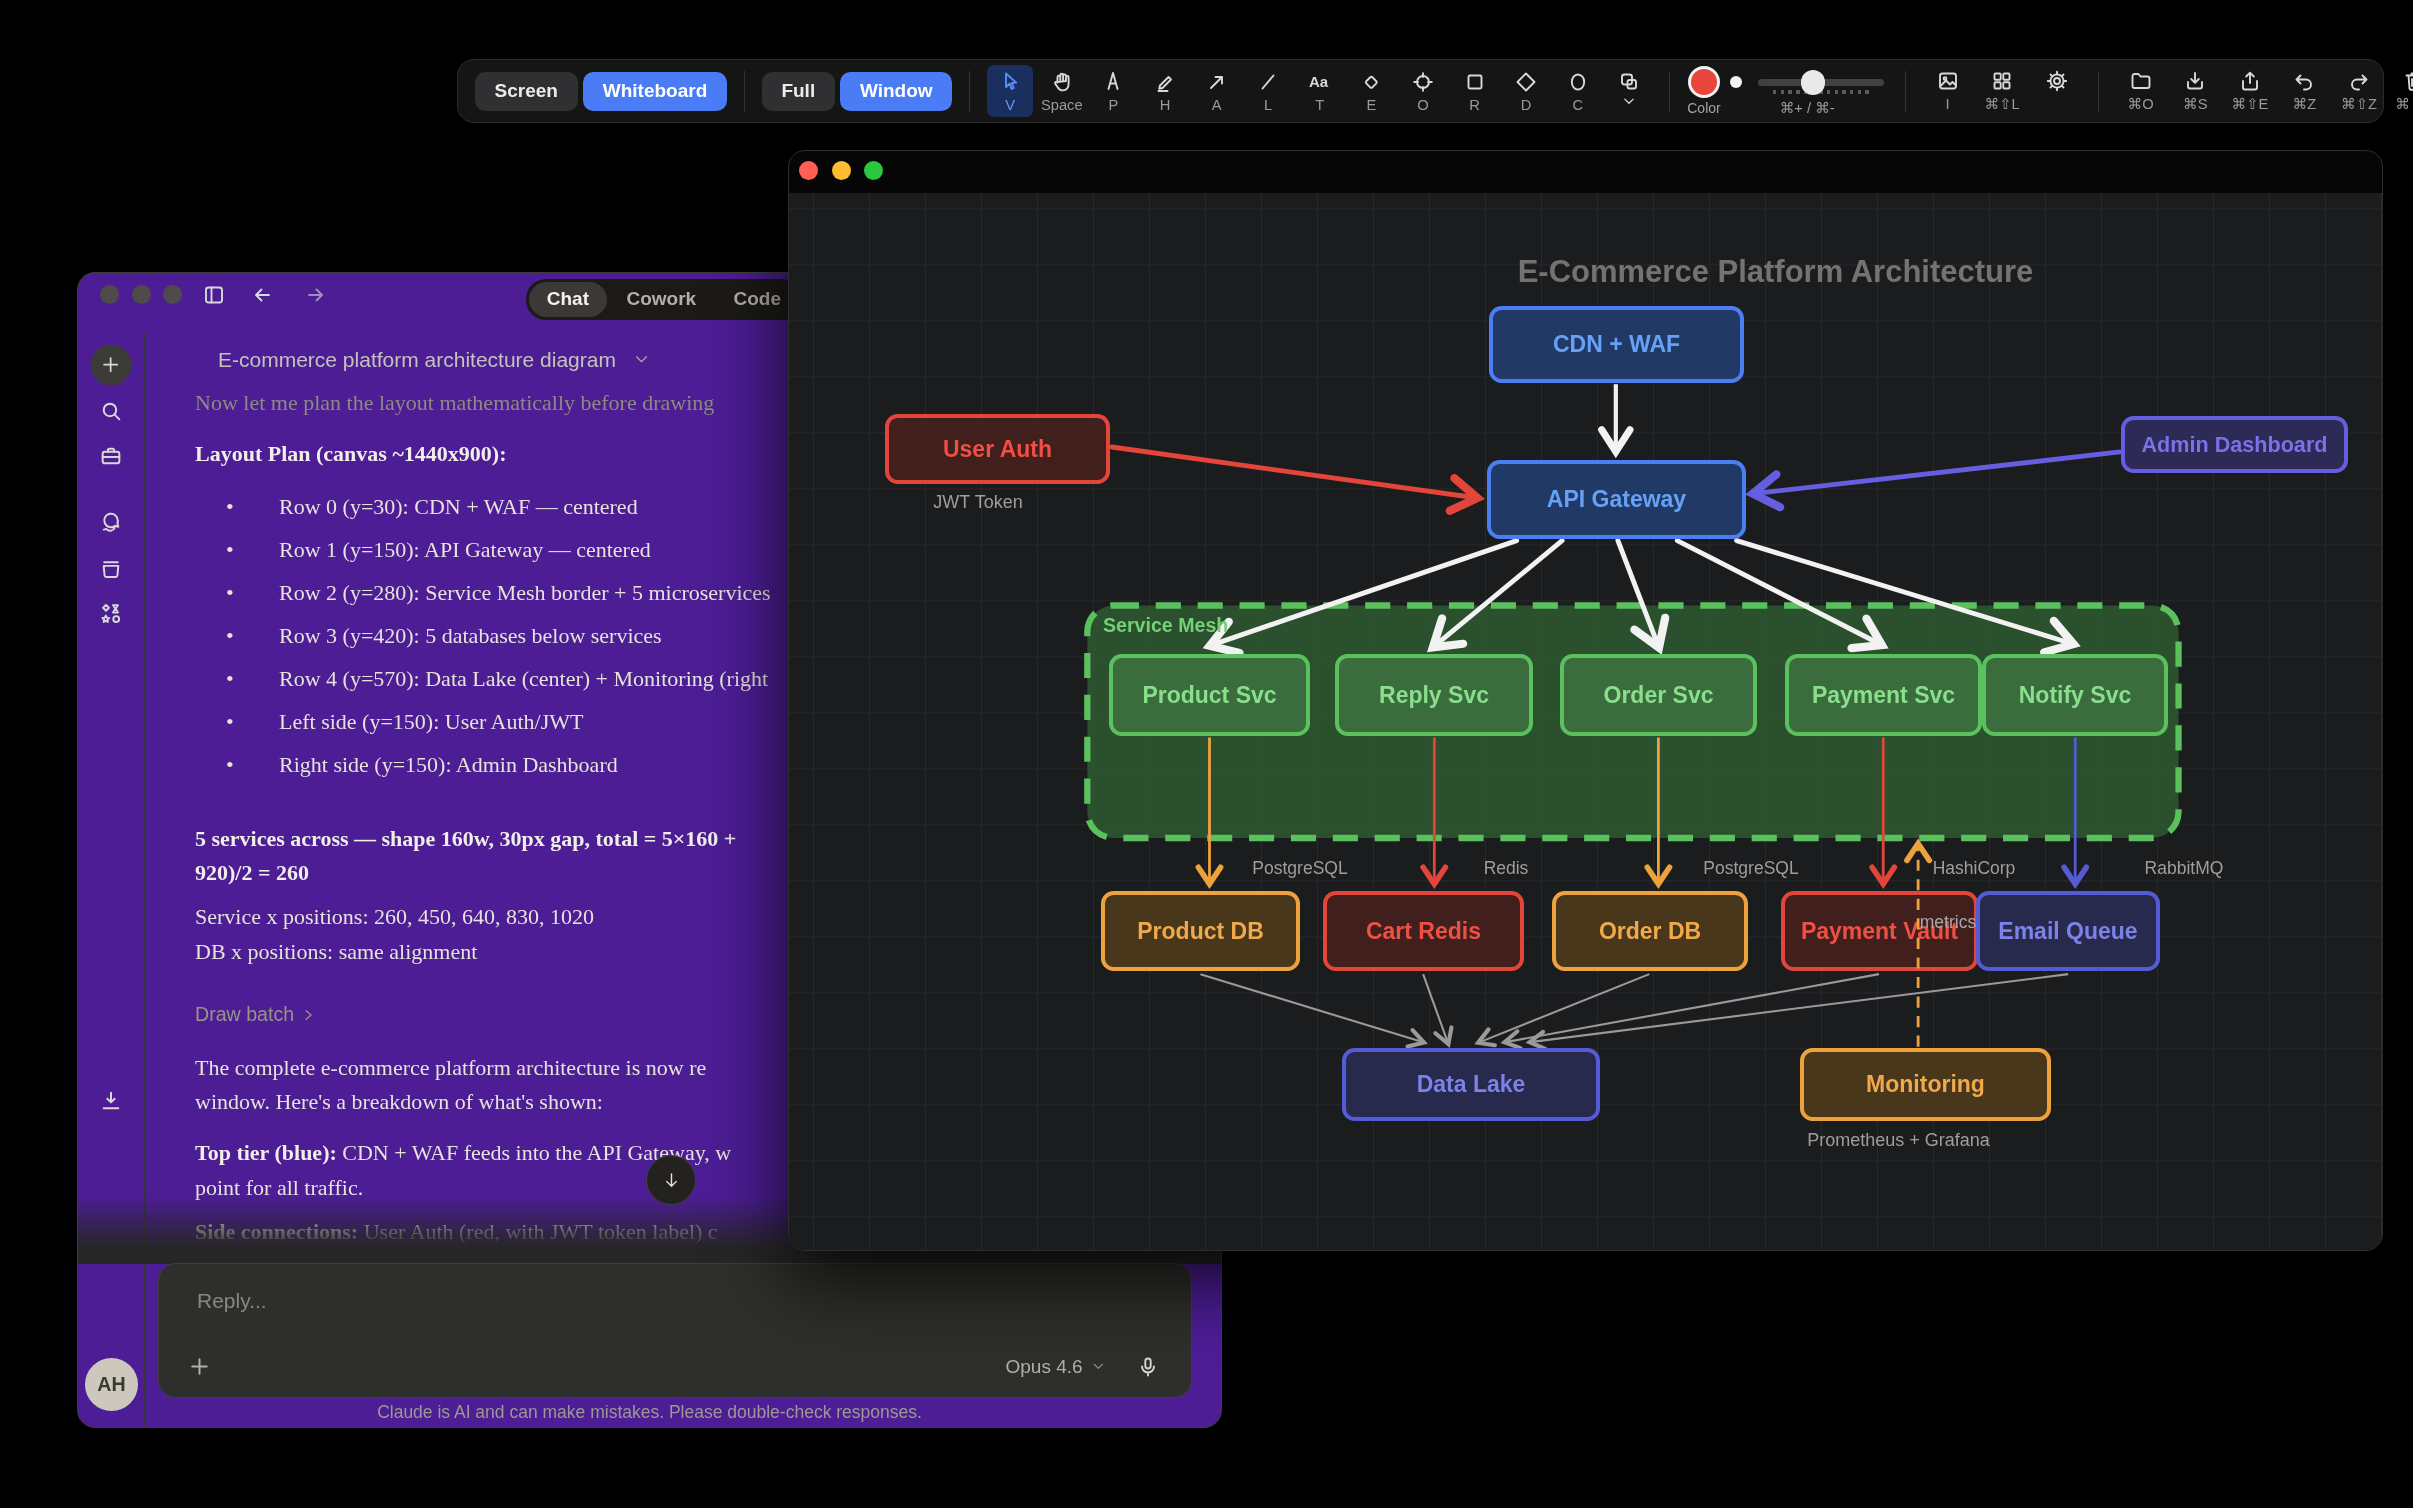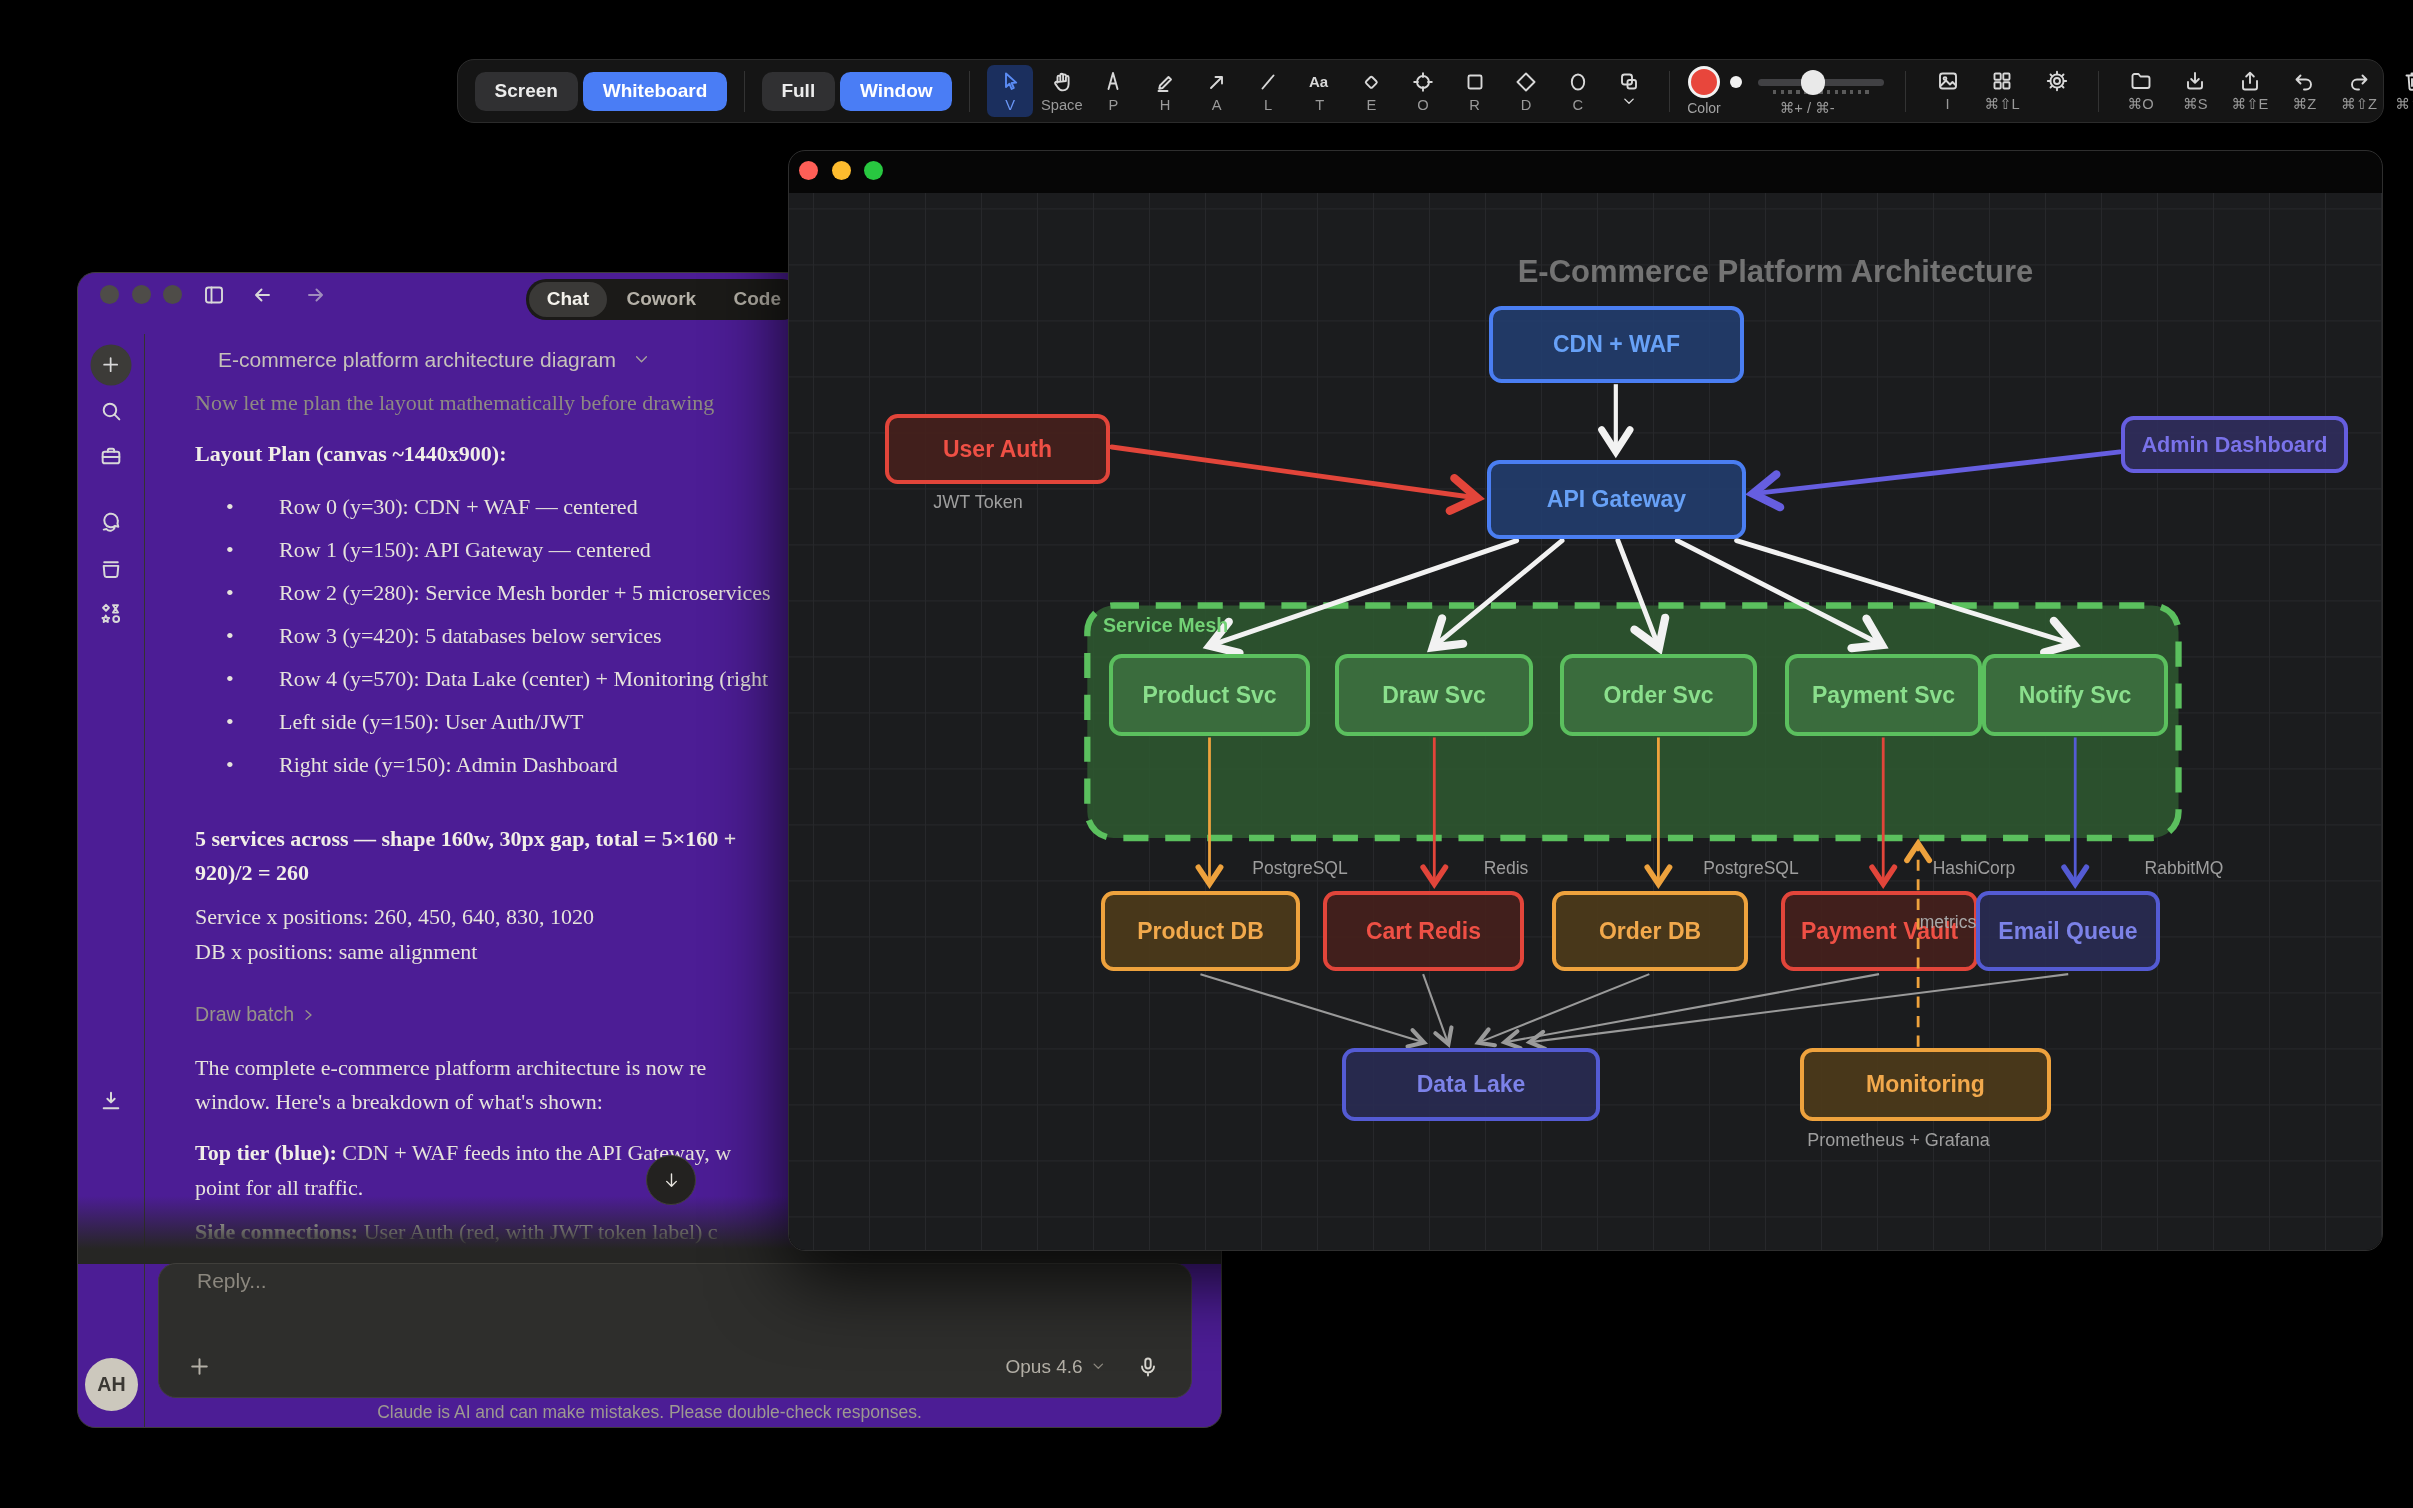"Draw Svc" div.nd { text: Draw -> Reply }
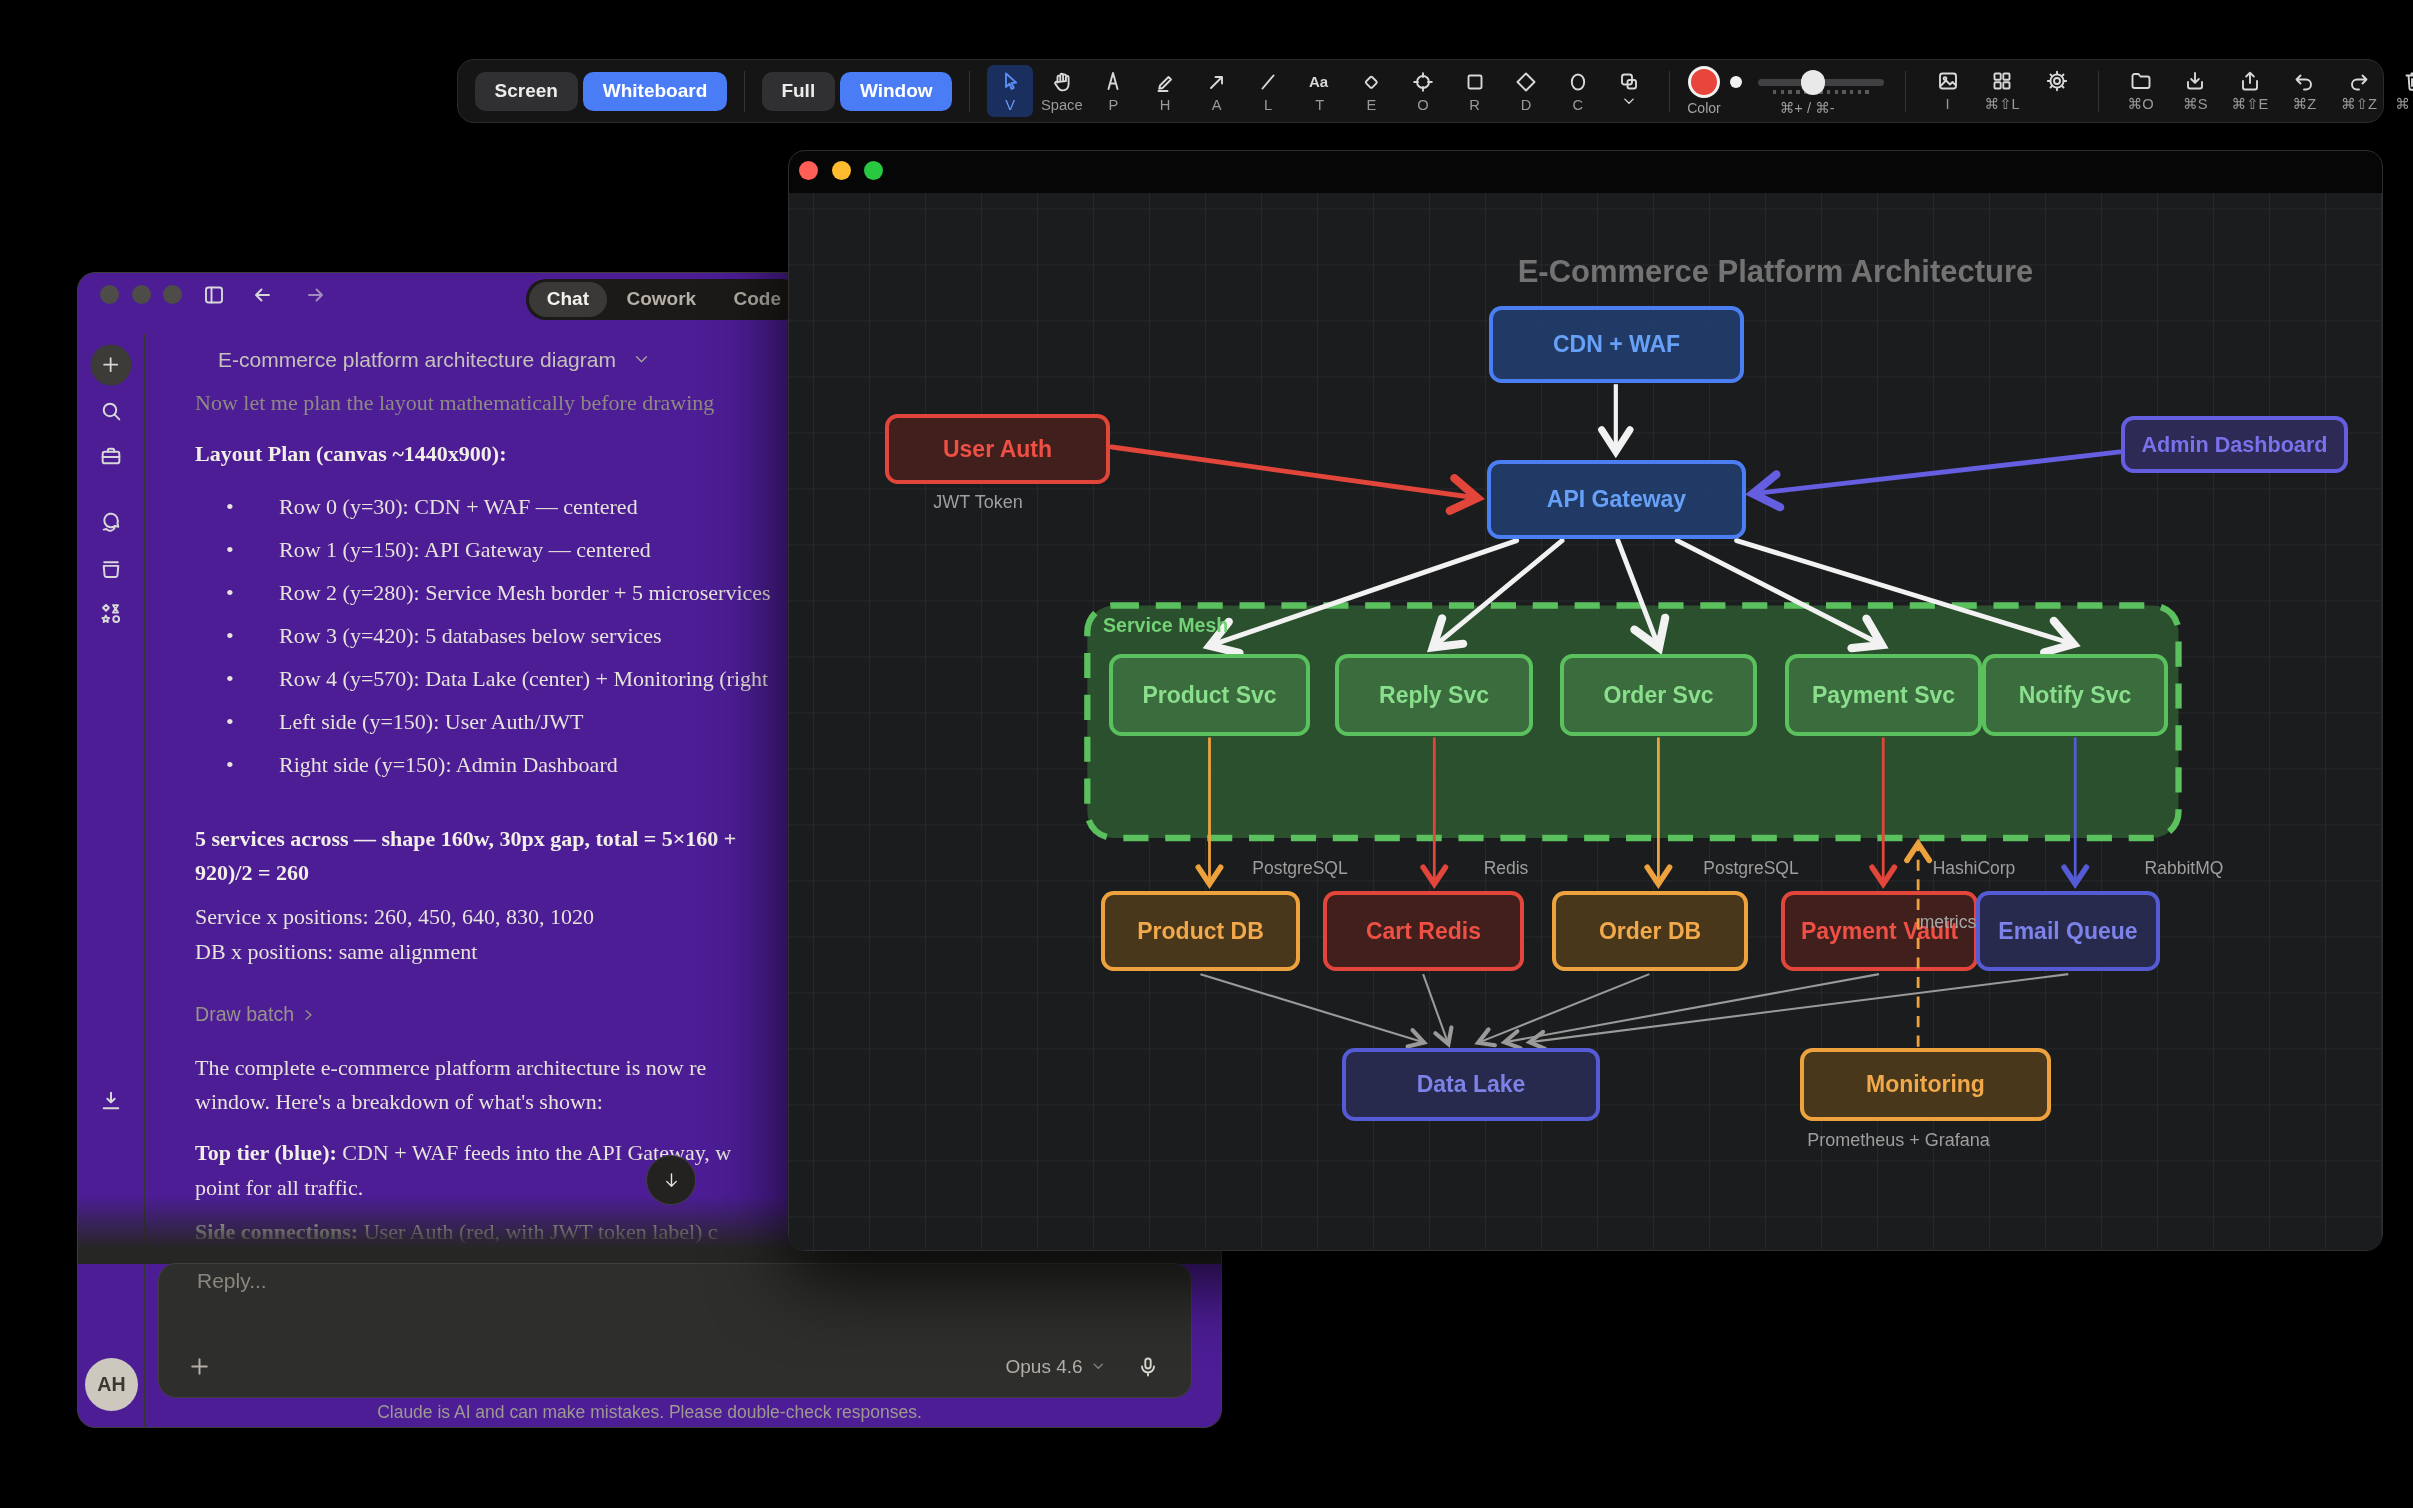"Reply..." .reply-ph { top: 5px -> 25px }
